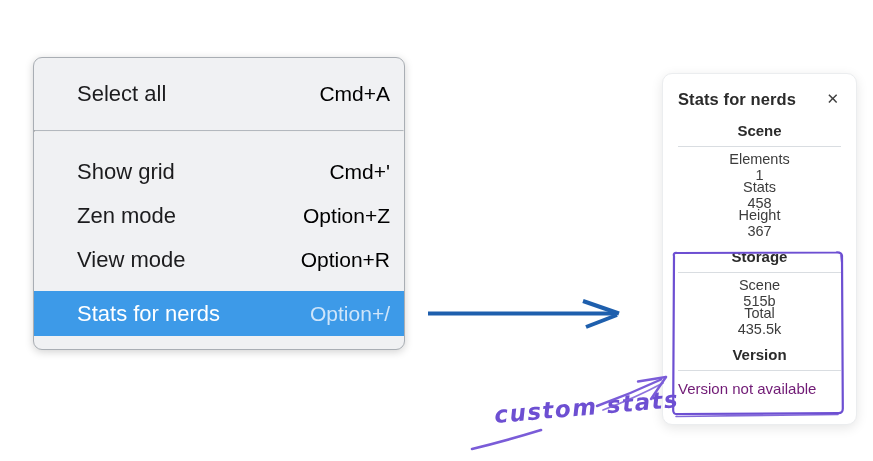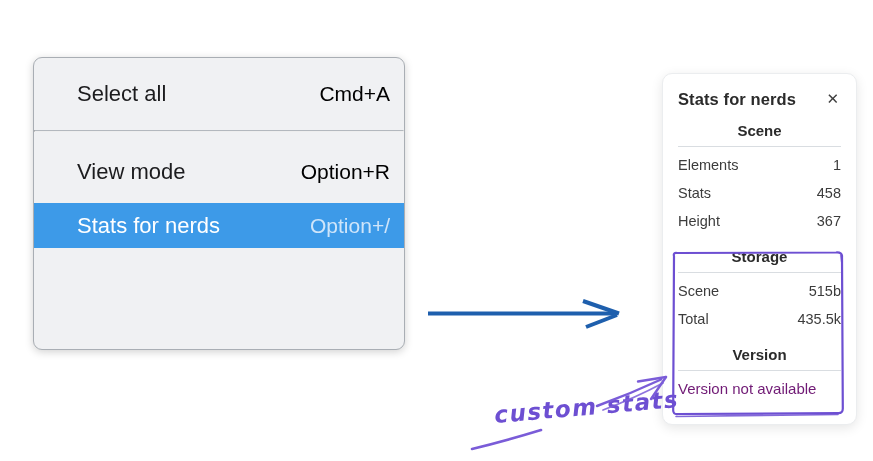"Show grid" div.menu-item { html: none -> <div> <span>Show grid</span> <span>Cmd+'</span> </div> }
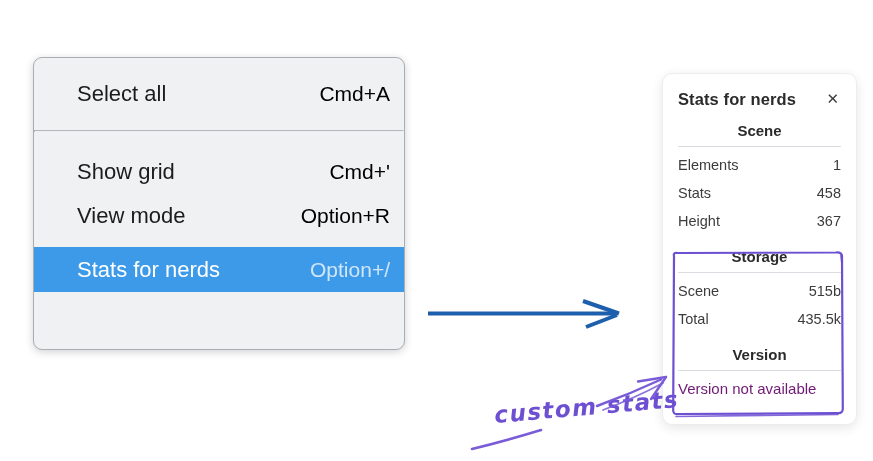"Elements" .stat-row { flex-direction: none -> column }
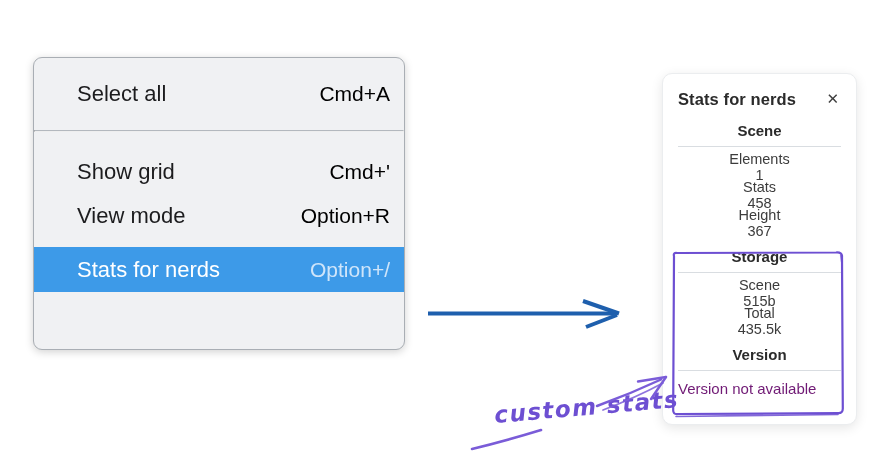"Zen mode" div.menu-item { html: none -> <div> <span>Zen mode</span> <span>Option+Z</span> </div> }
